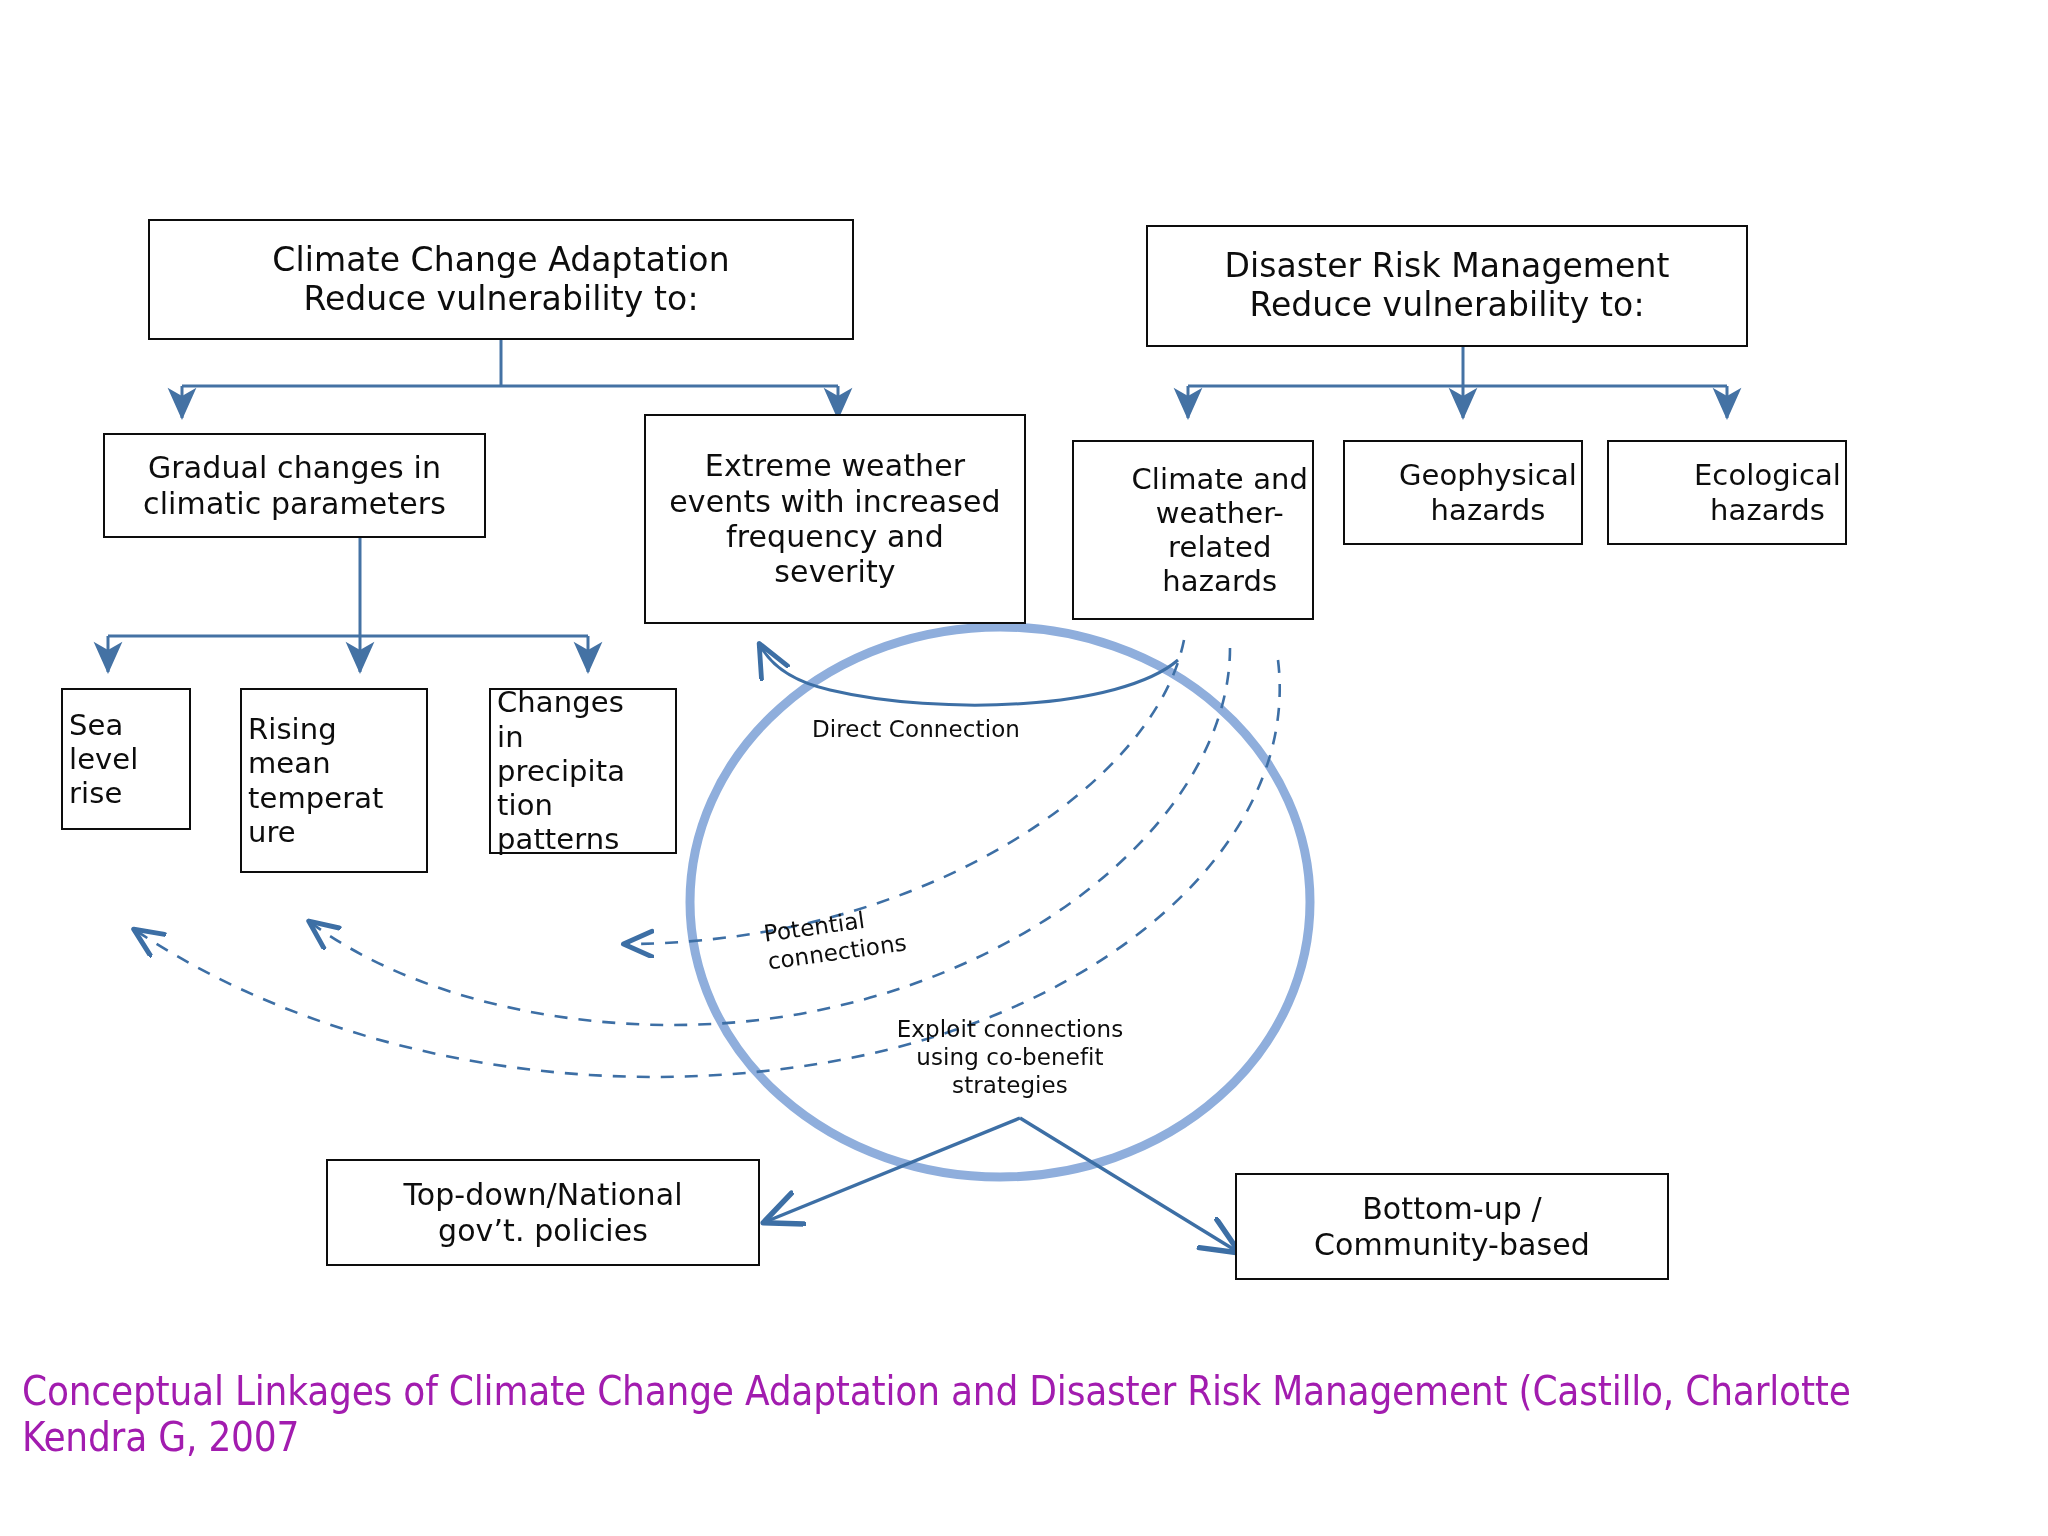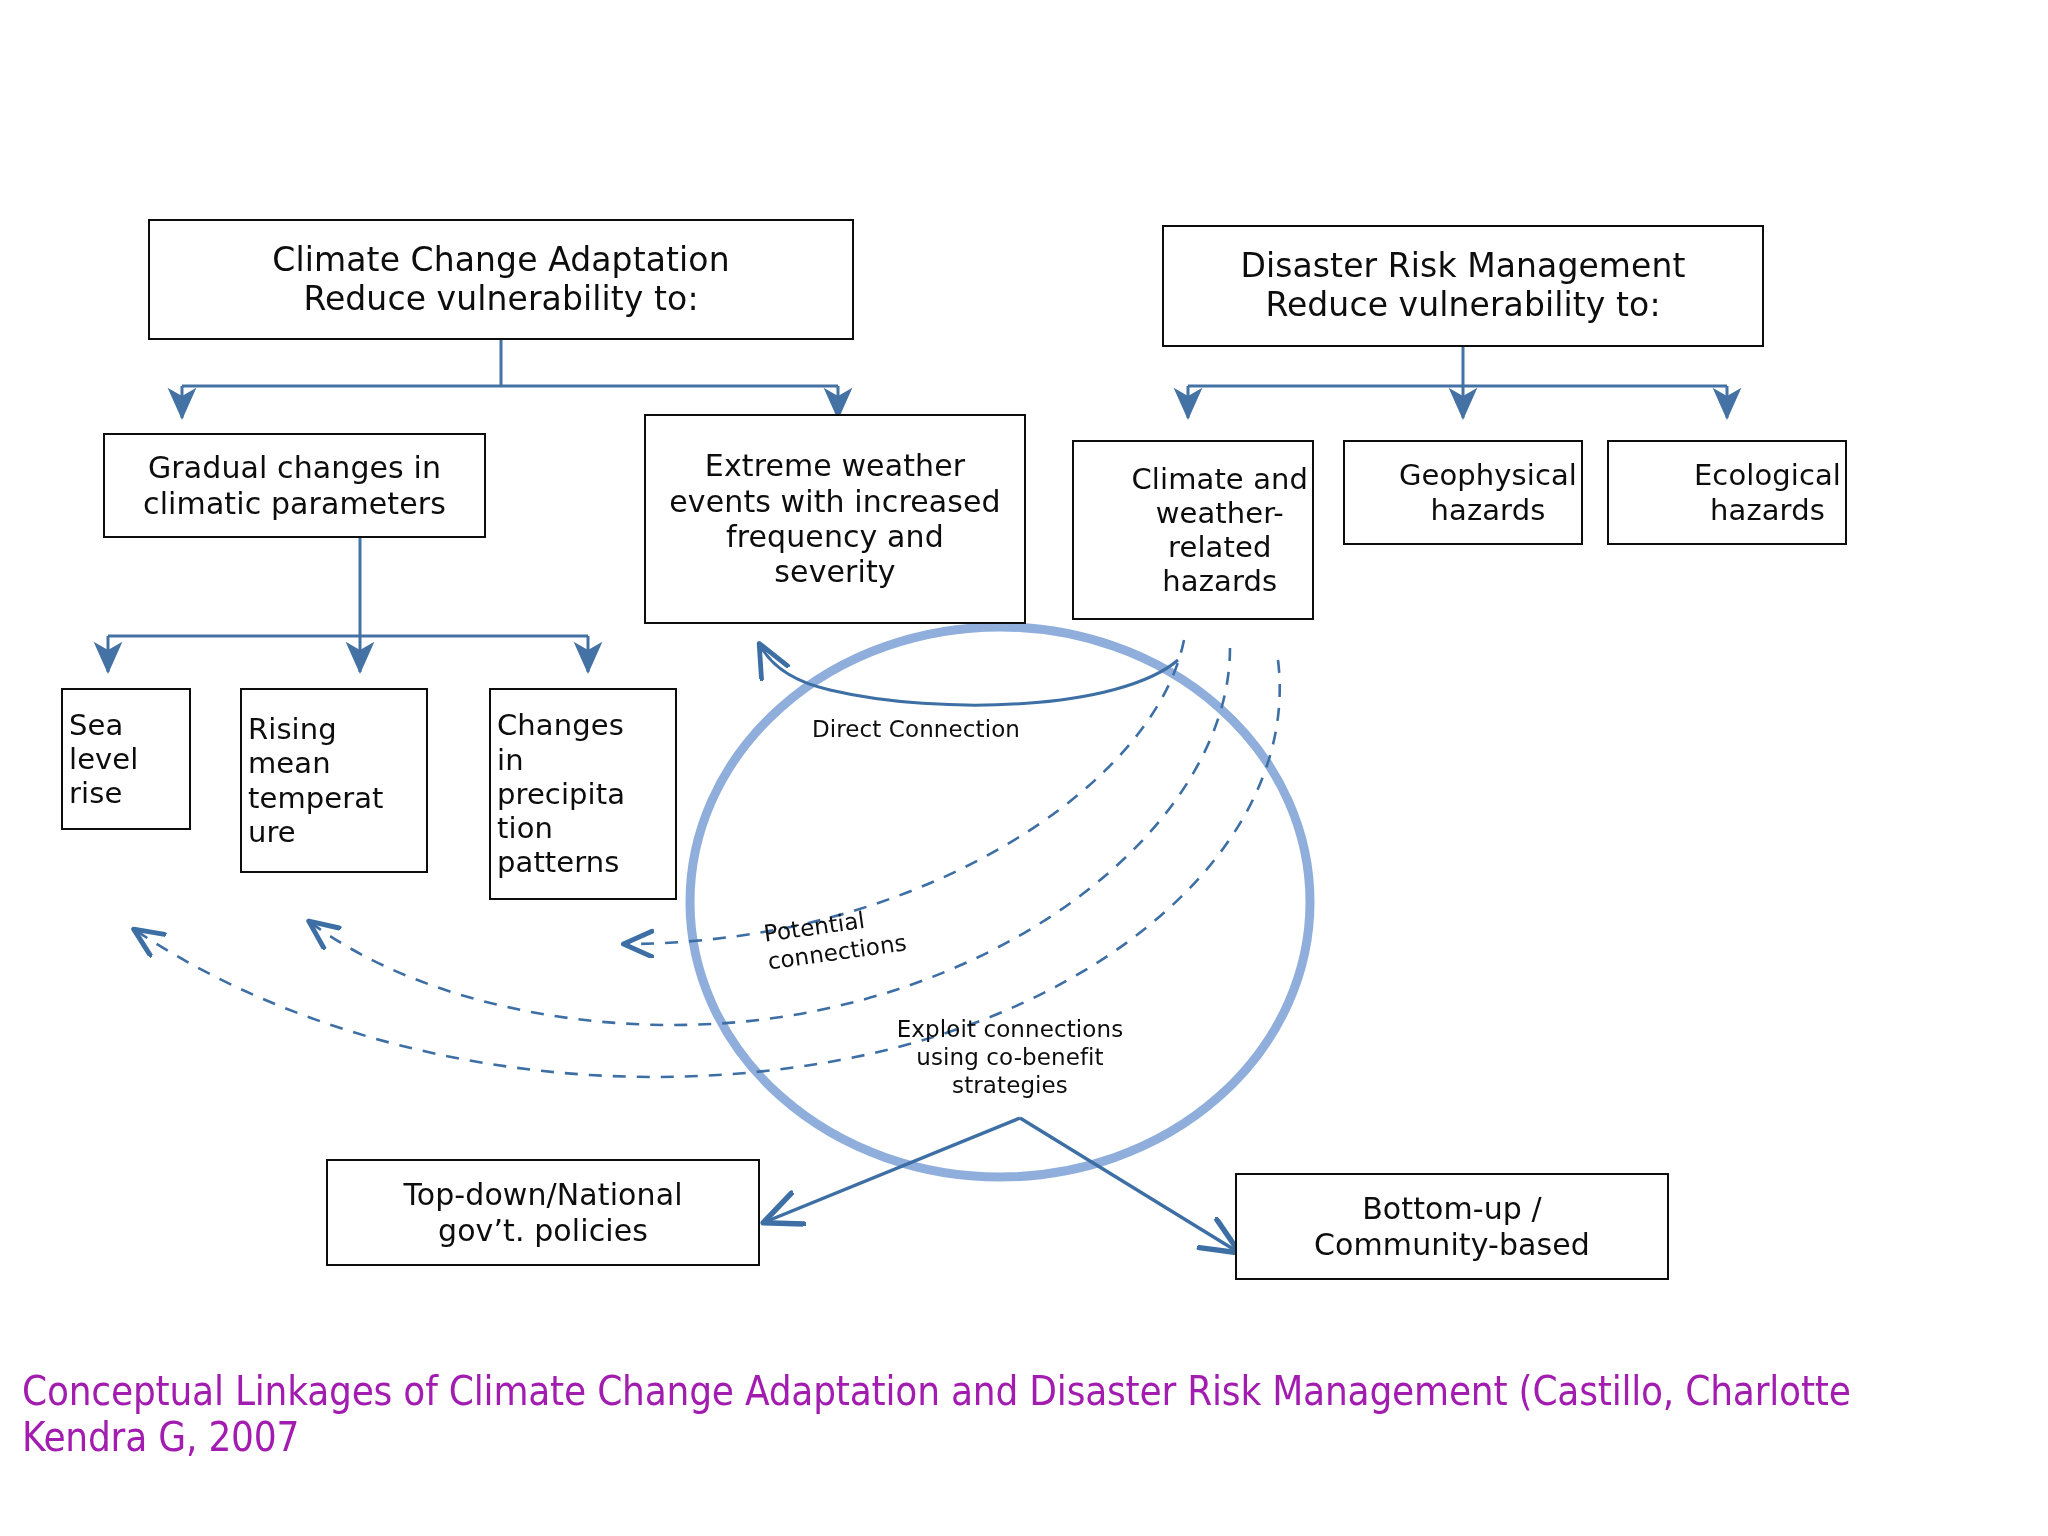"Disaster Risk Management" div.nodebox { margin-left: 16px -> none }
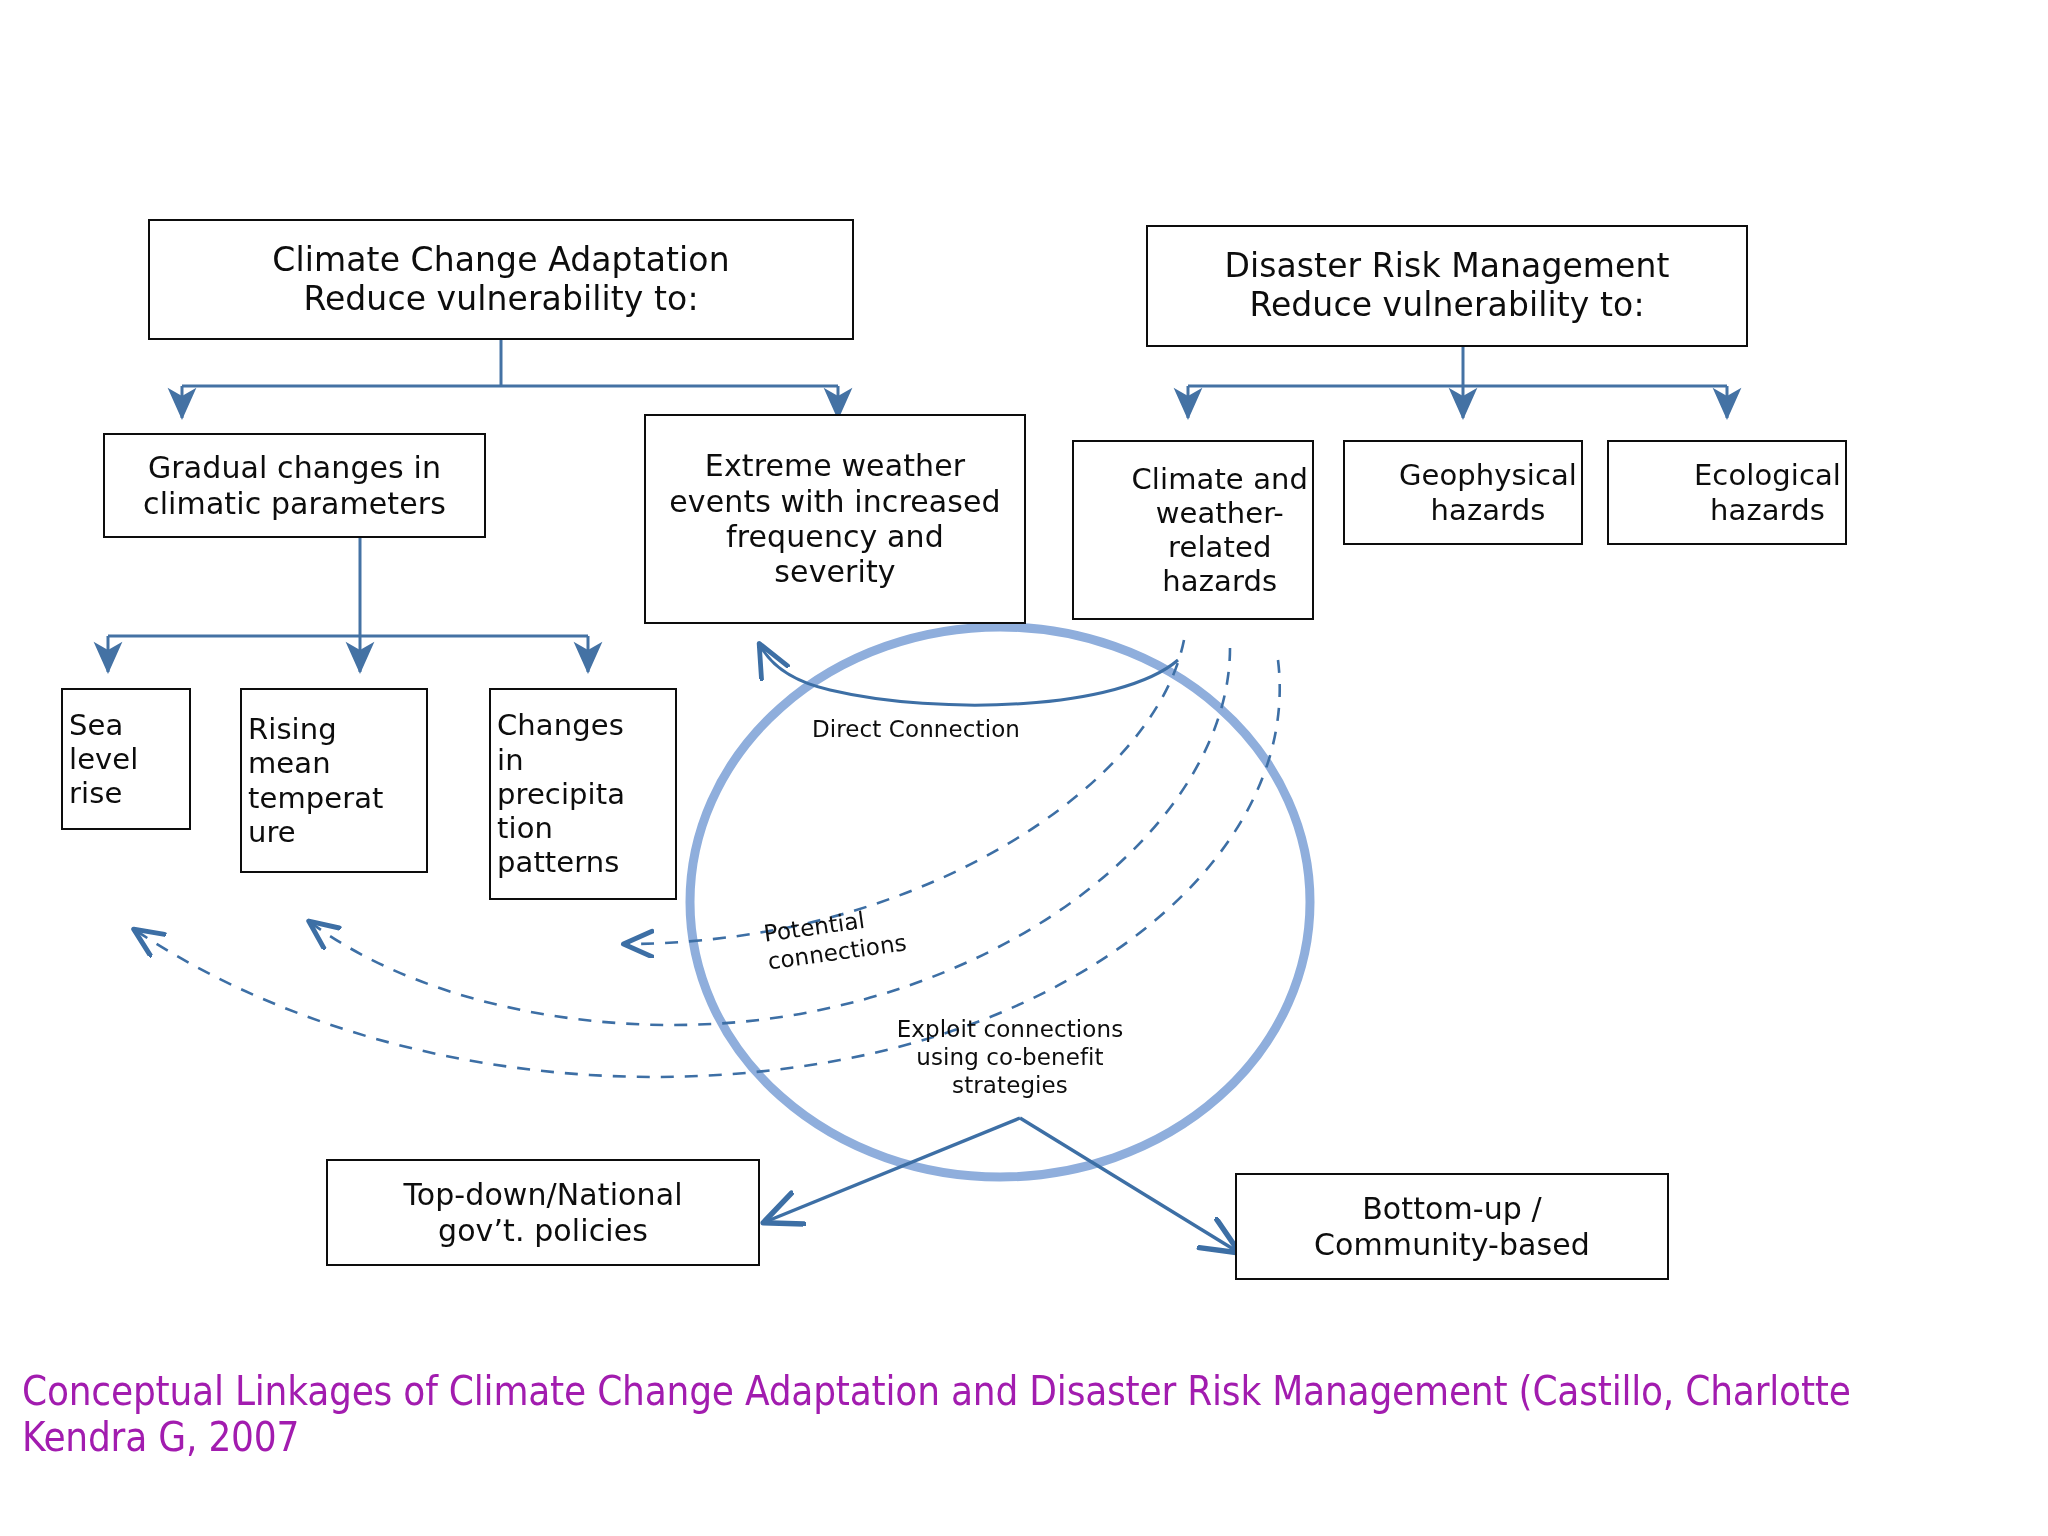"Changes" div.nodebox { height: 212px -> 166px }
